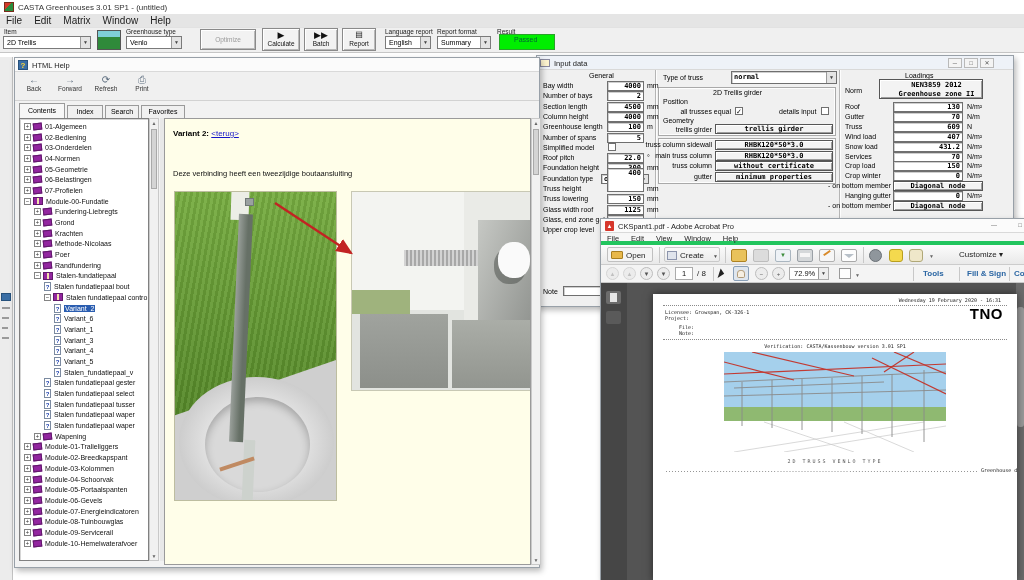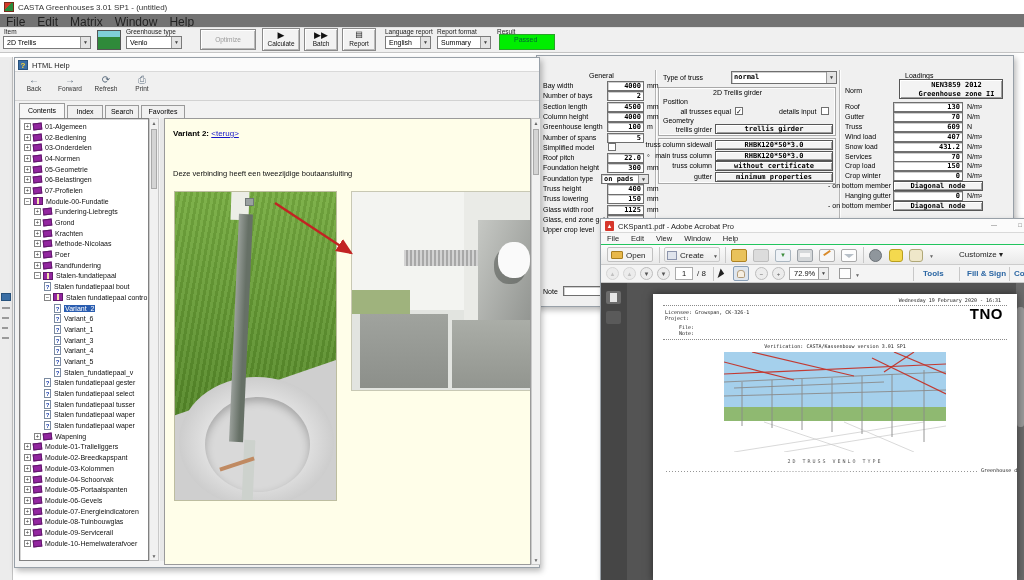"File Edit Matrix Window Help" #main-menubar { background: #737373 -> #e5e5e5; font-size: 12px -> 10px }
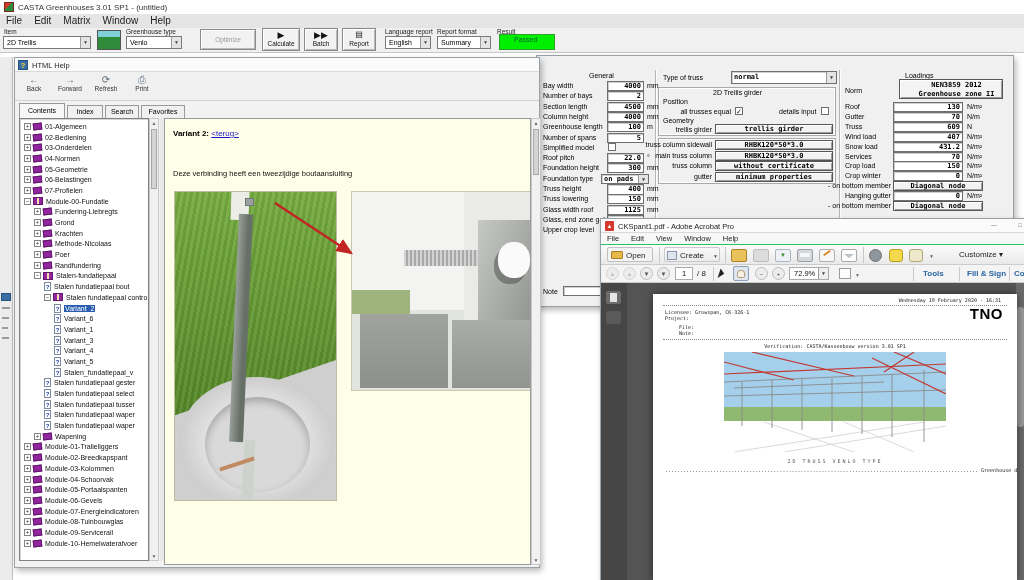"Input data" div.tb { html: none -> <div> <div></div> <span>Input data</span> <div>─</div> <div>□</div> <div>✕</div> </div> }
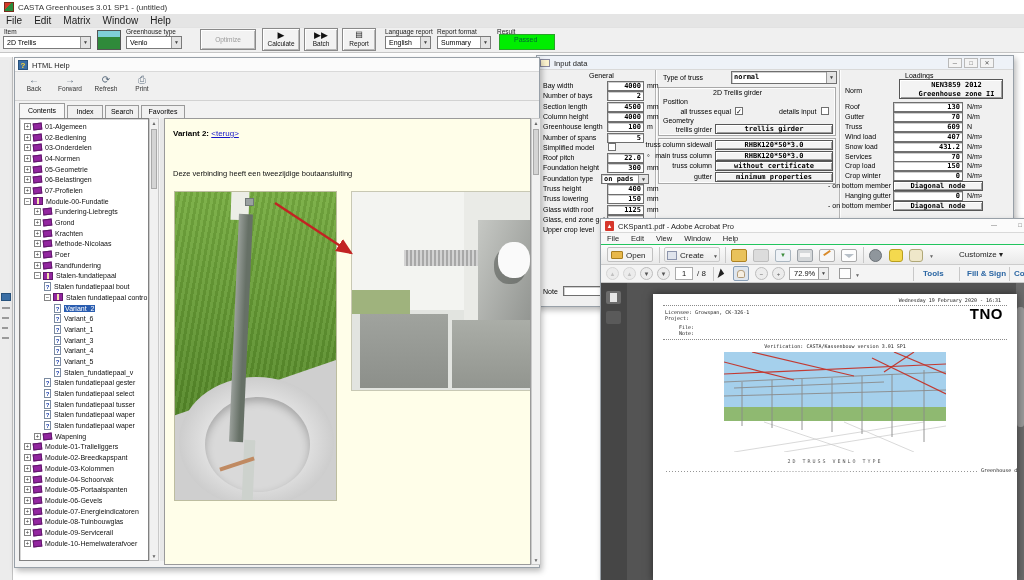"NEN3859 2012" div.ibtn { left: 362px -> 342px }
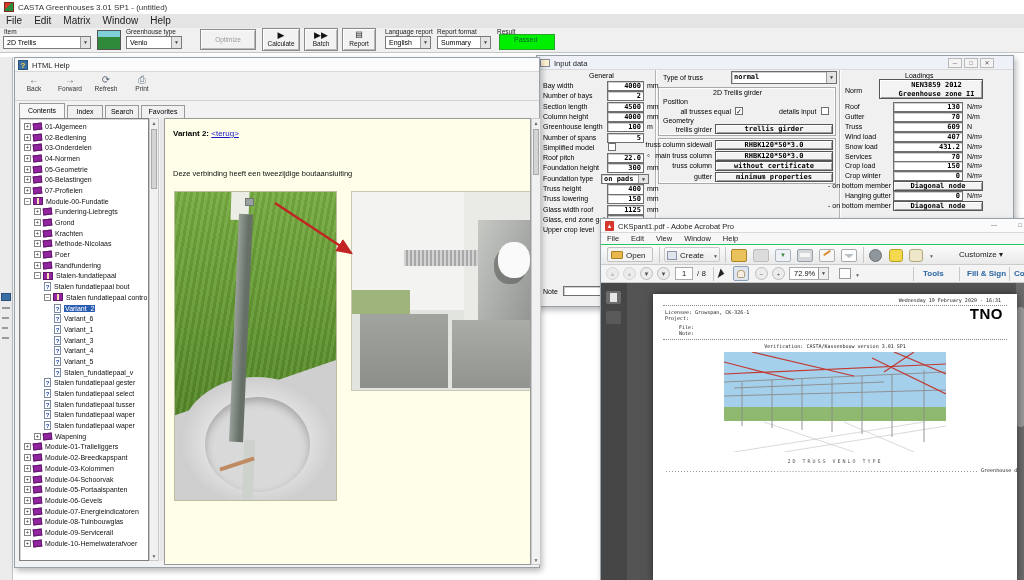"400" div.ibox { height: 18px -> 24px; top: 128px -> 112px }
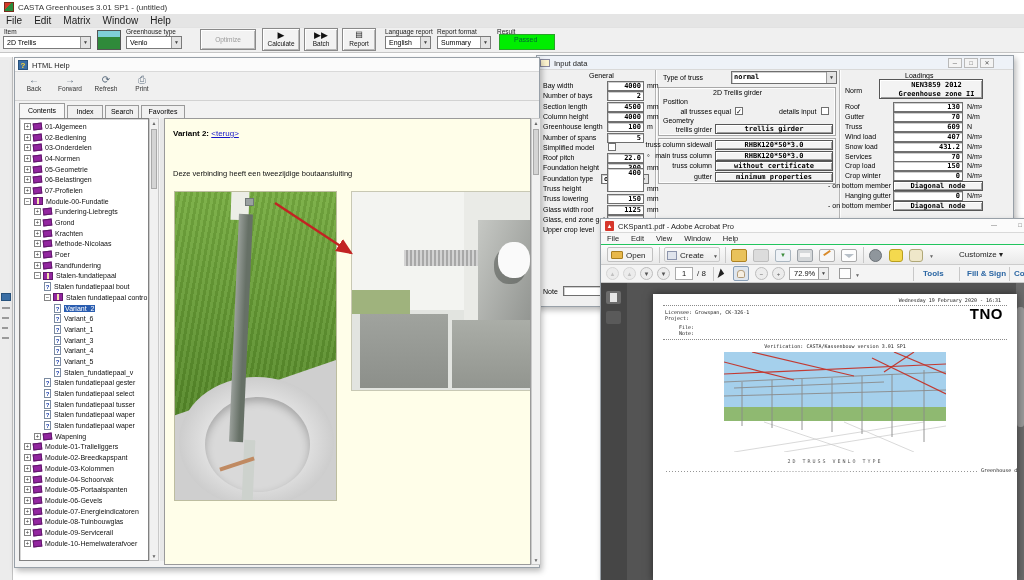"File Edit View Window Help" div.abs { border-bottom: 1px solid #22c55e -> 4px solid #22c55e }
